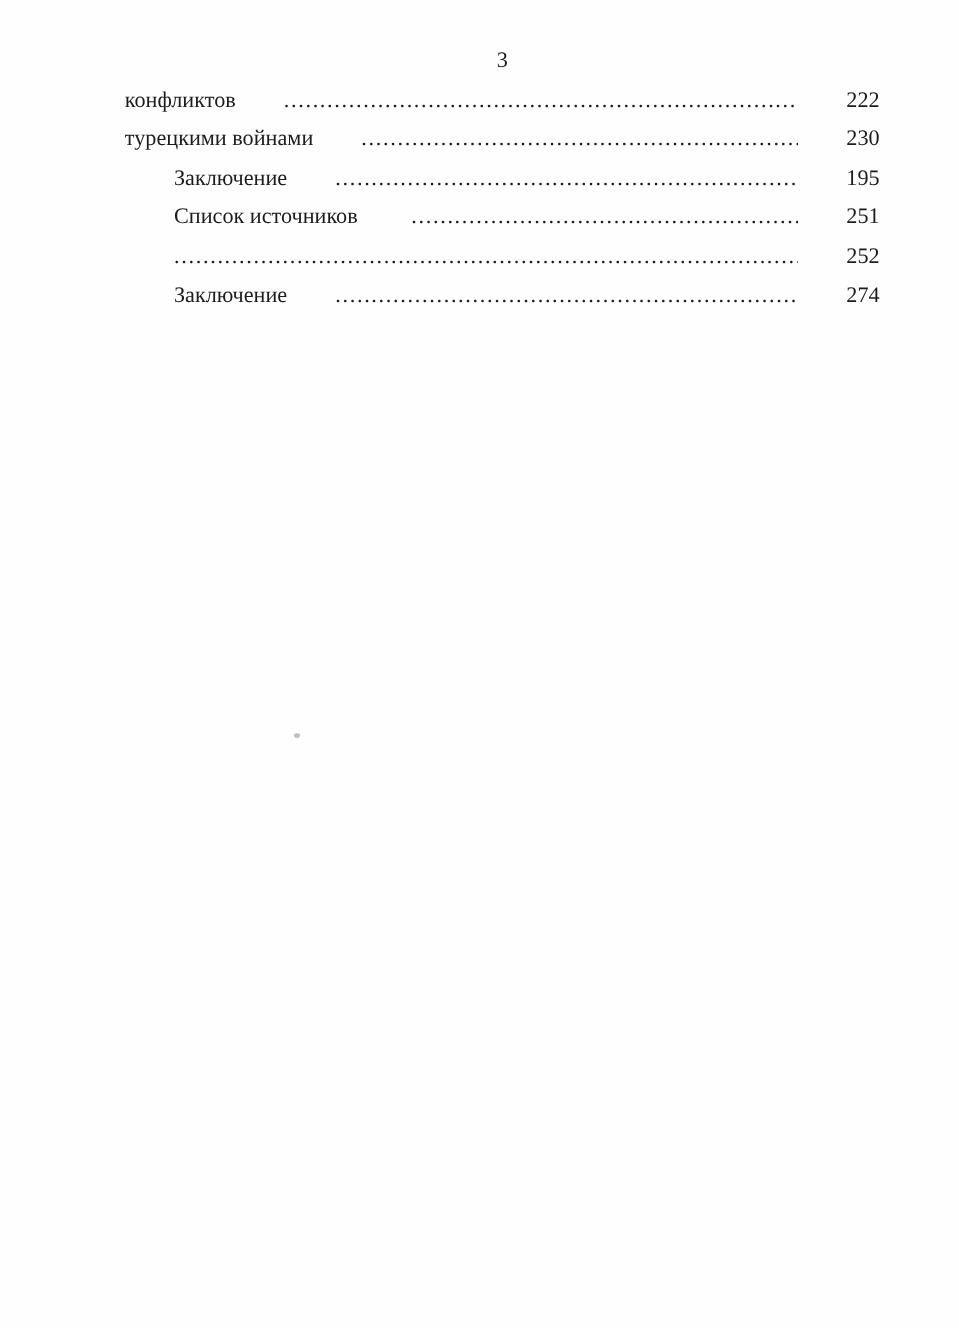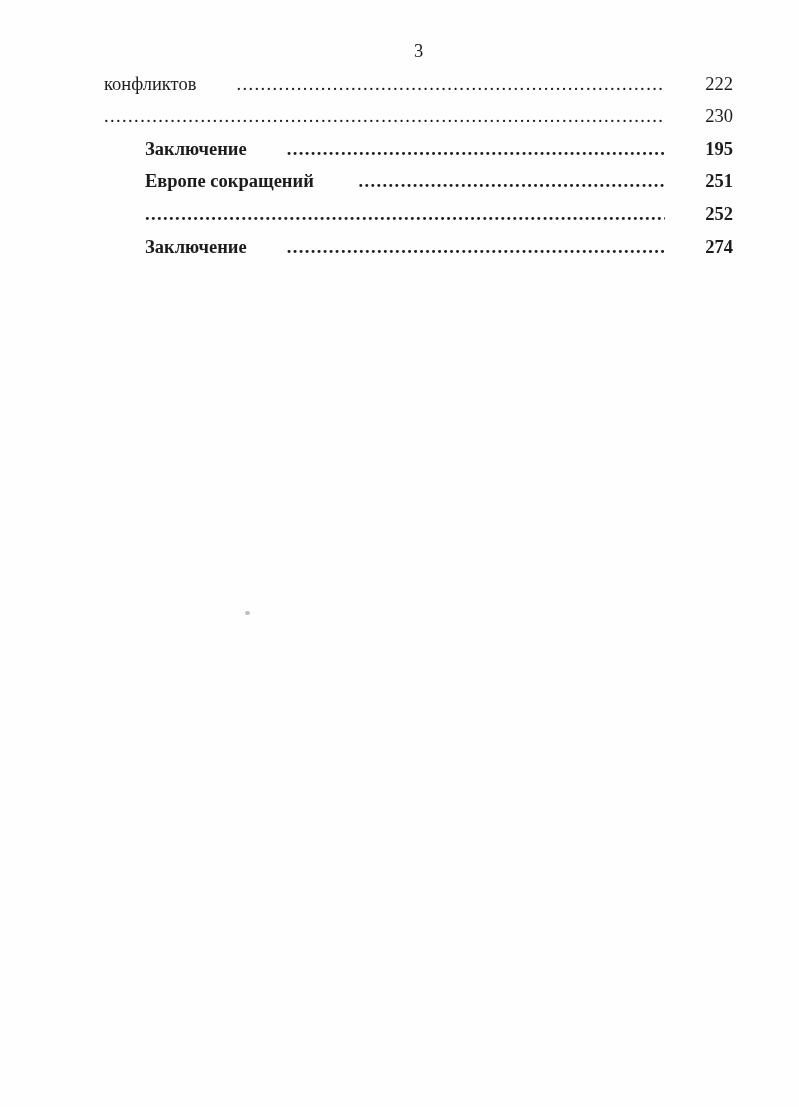"турецкими войнами" span.label { html: none -> <span>турецкими войнами</span> }
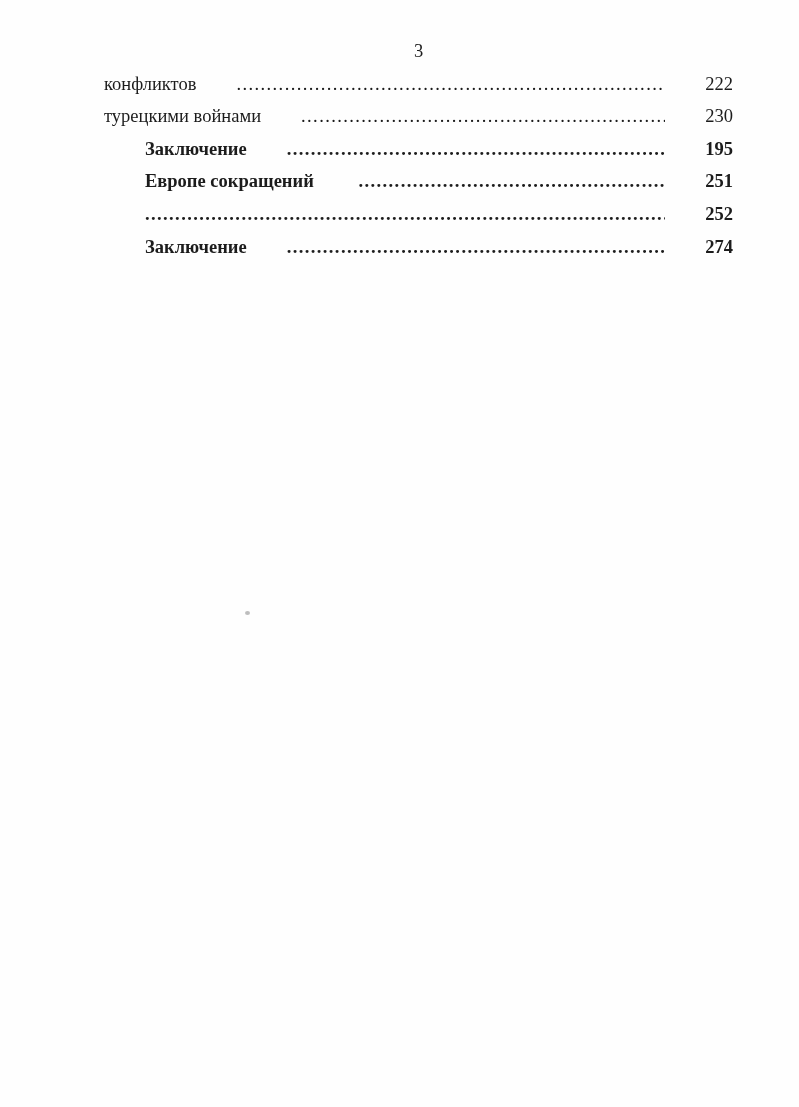"Заключение" .bold { font-weight: bold -> normal }
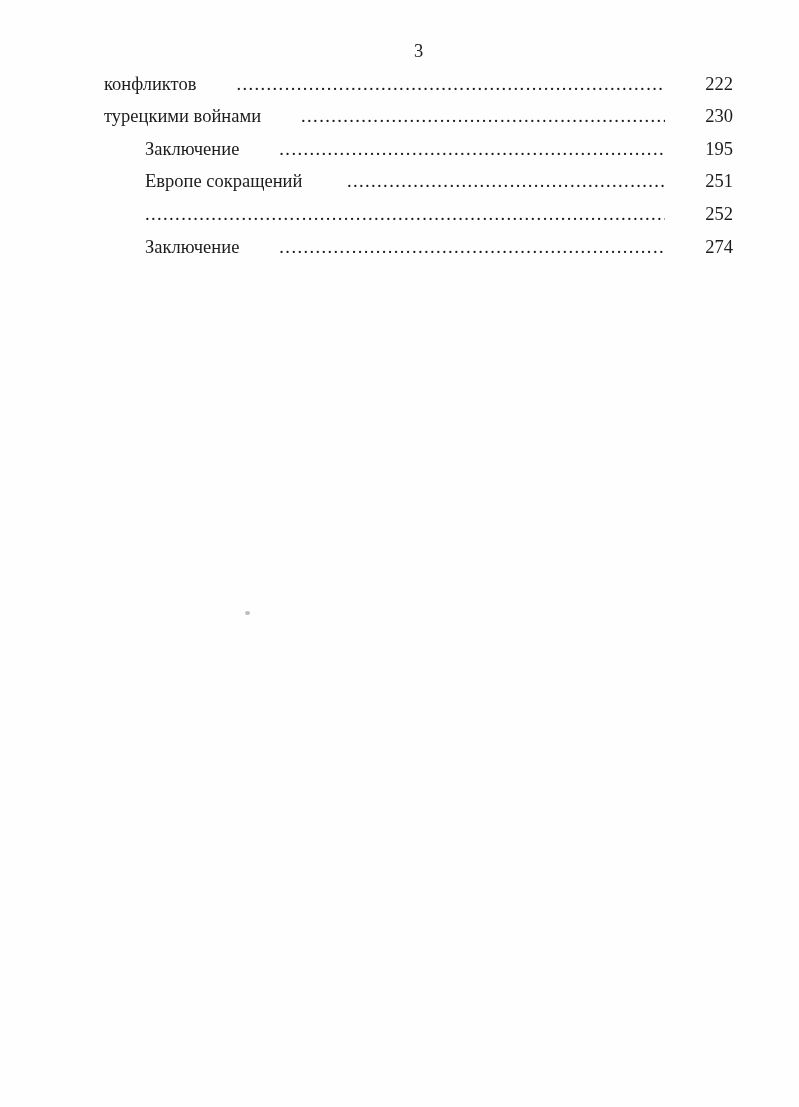"Европе сокращений" span.label { text: Европе сокращений -> Список источников }
